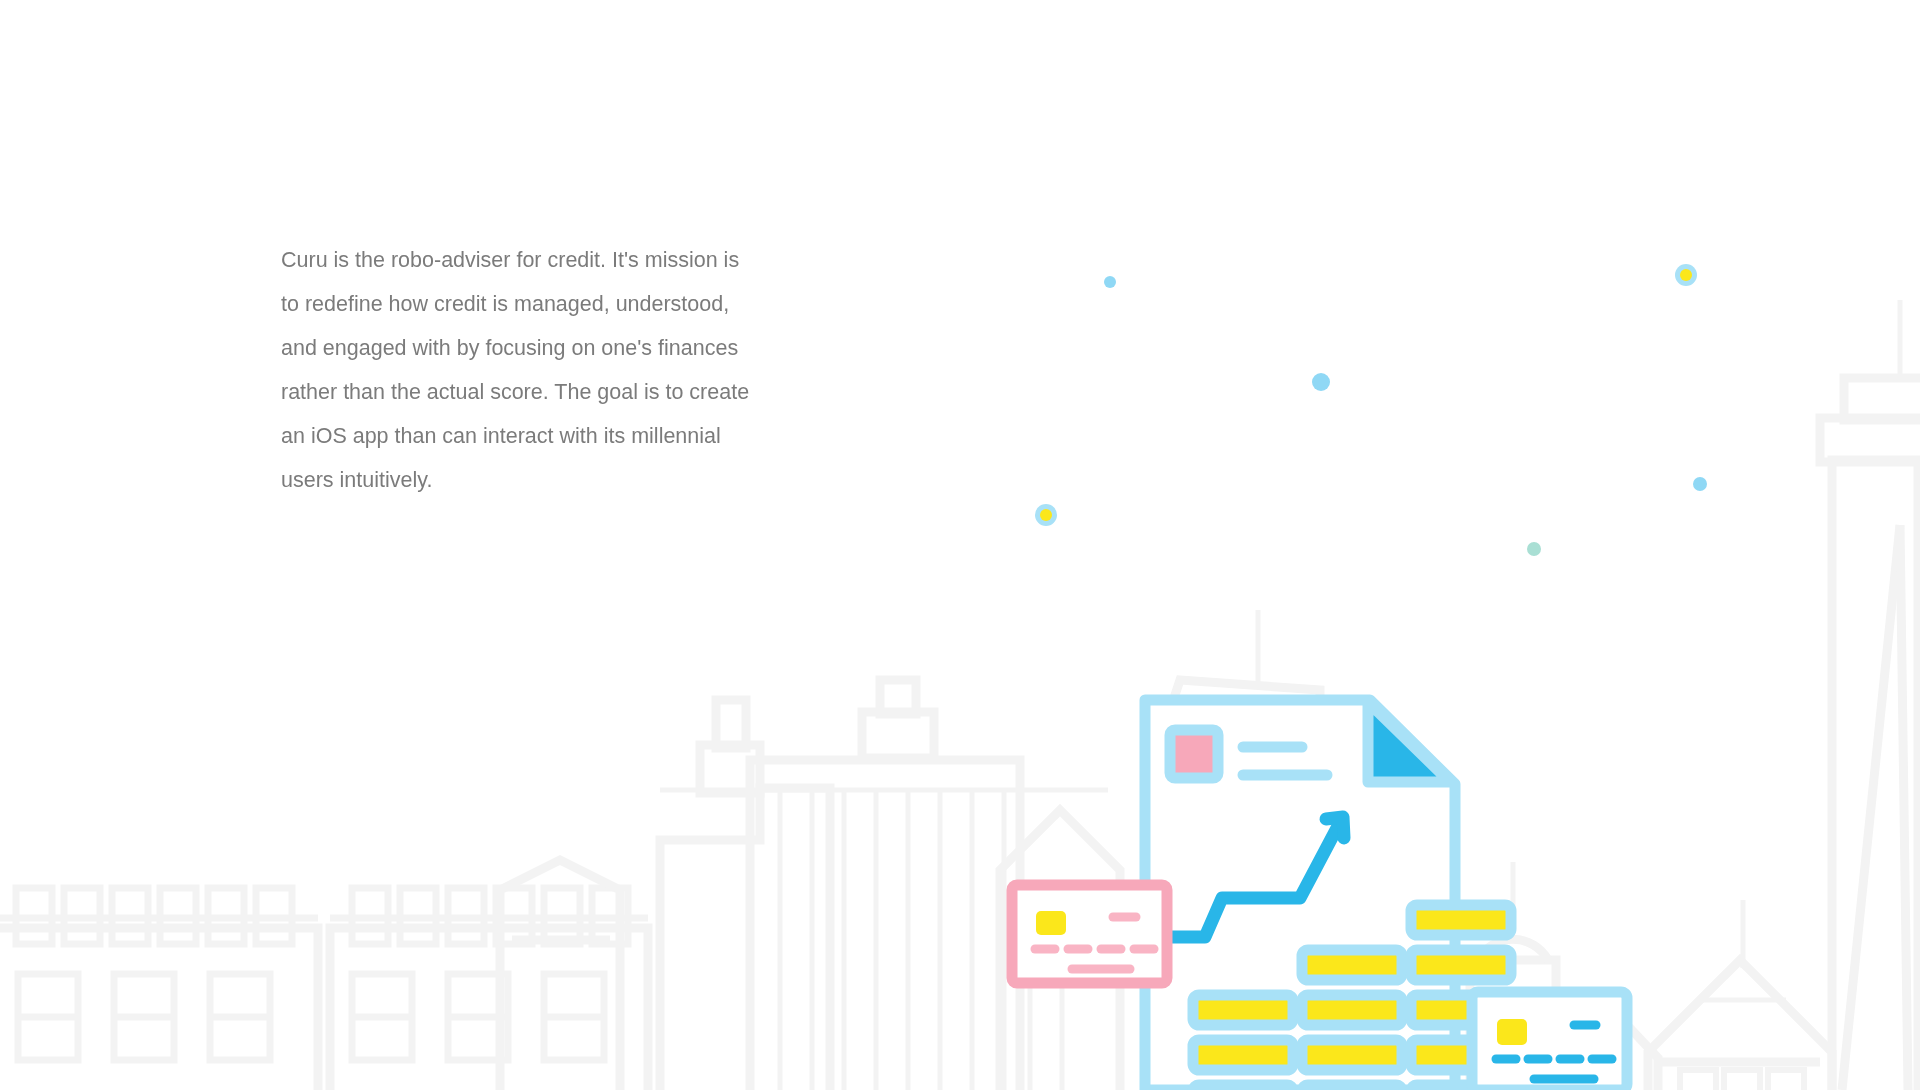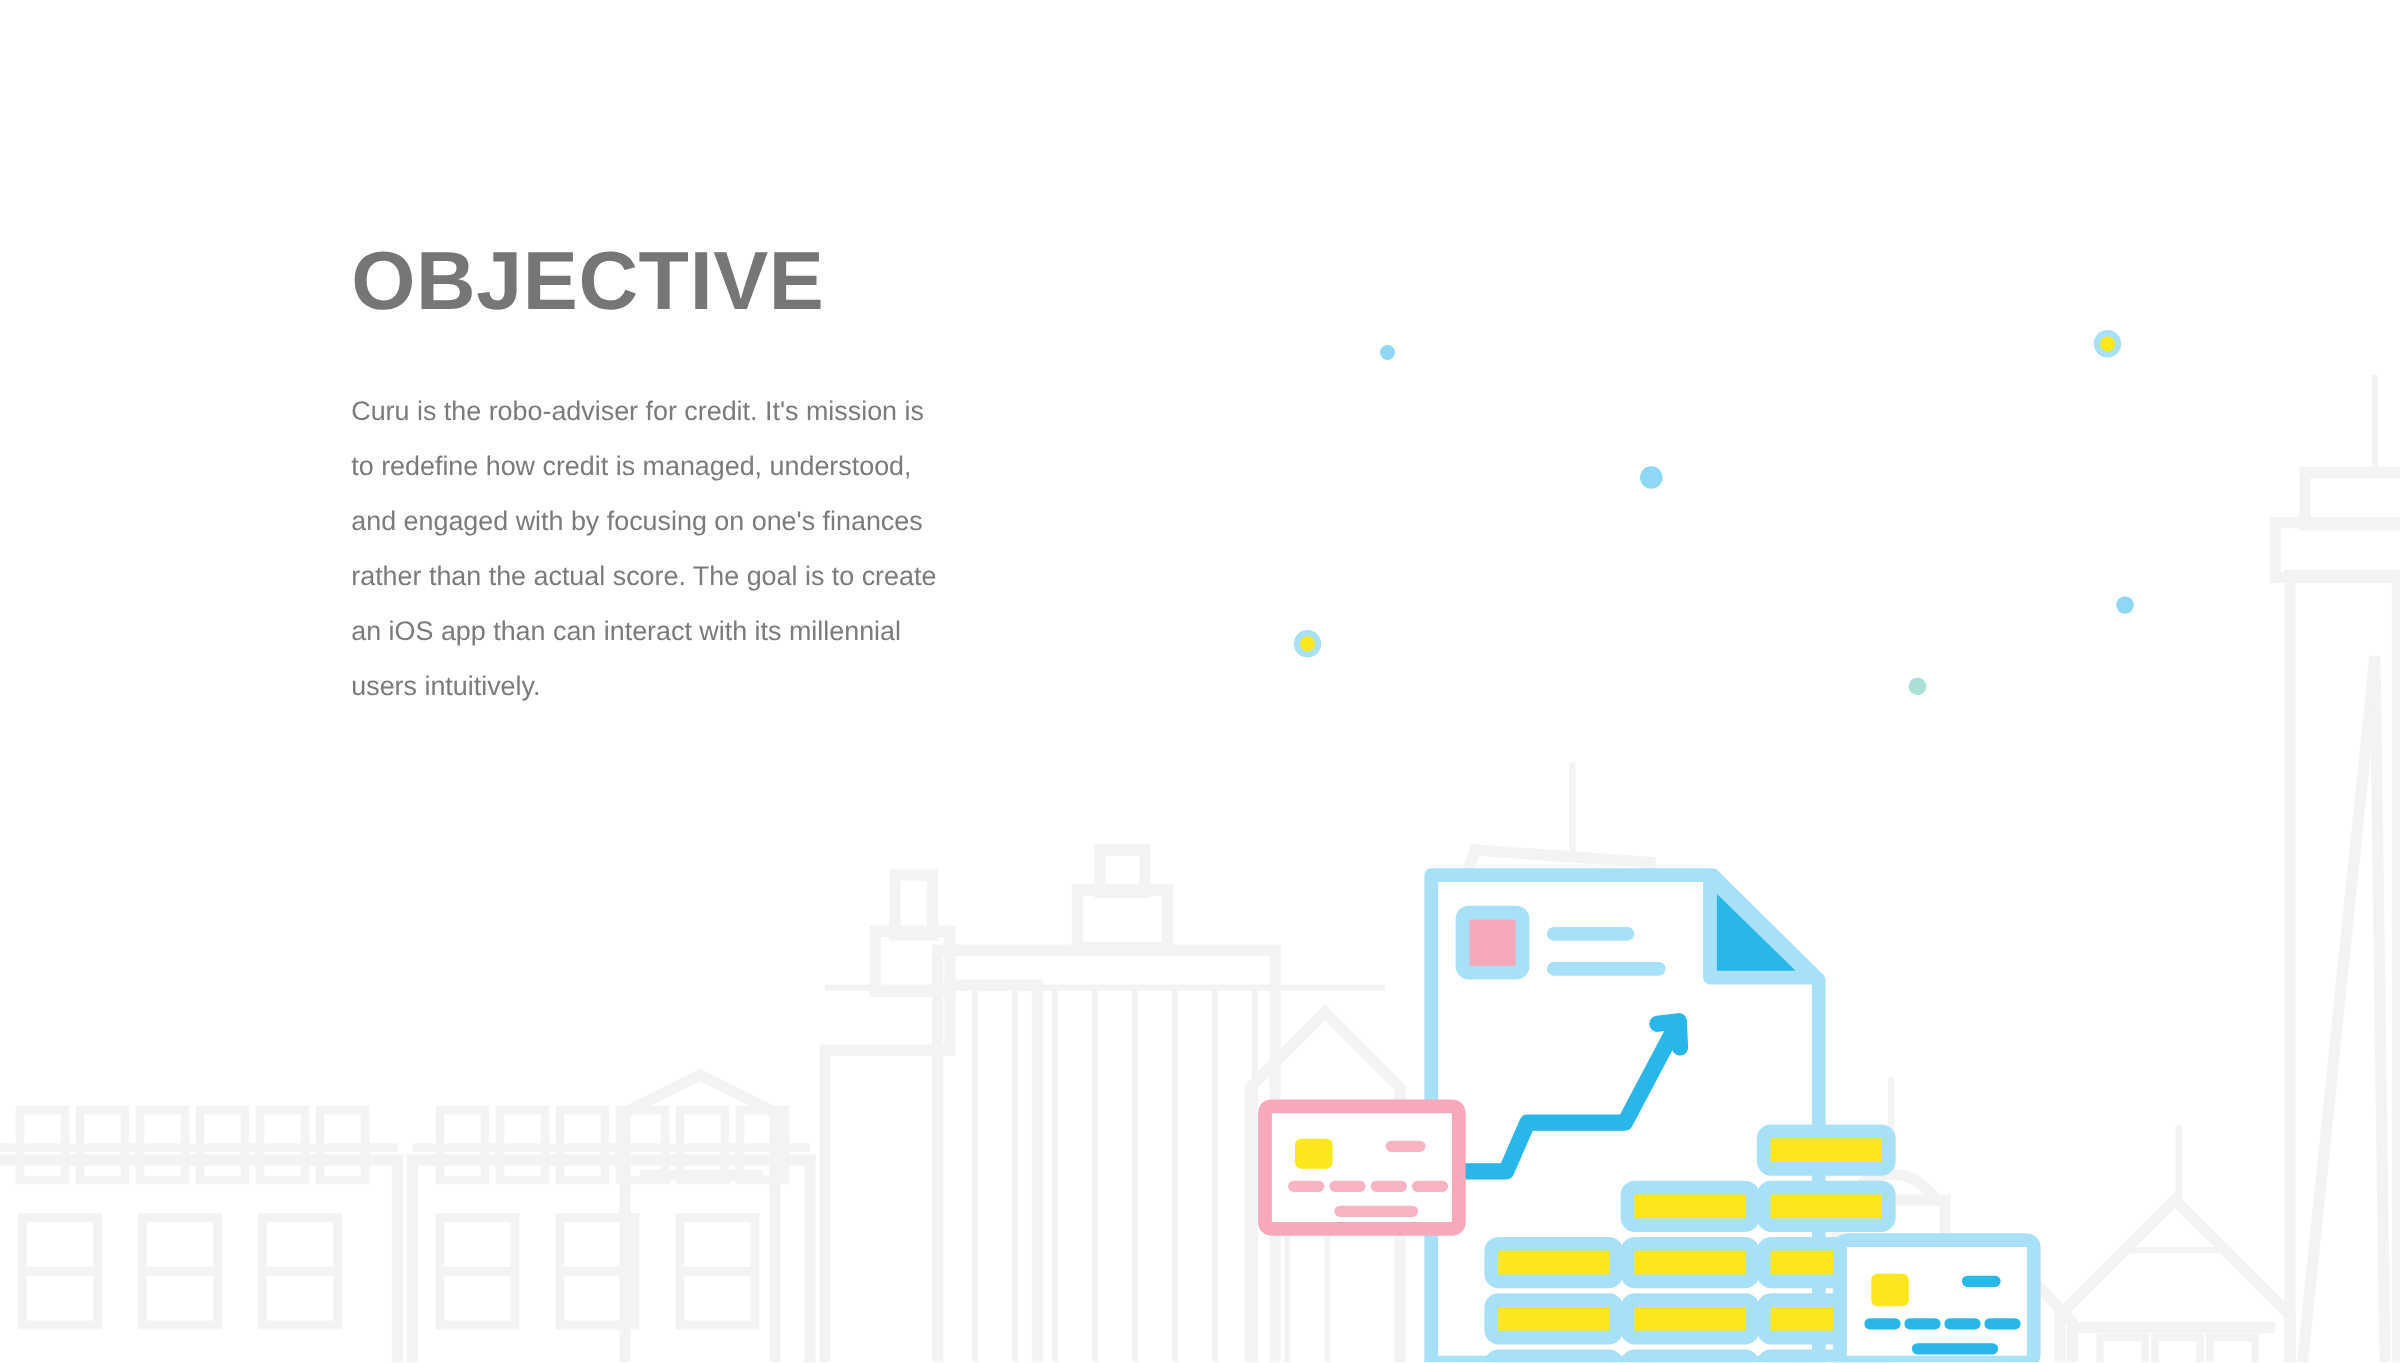"OBJECTIVE" h1 { html: <h1>OBJECTIVE</h1> -> none }
